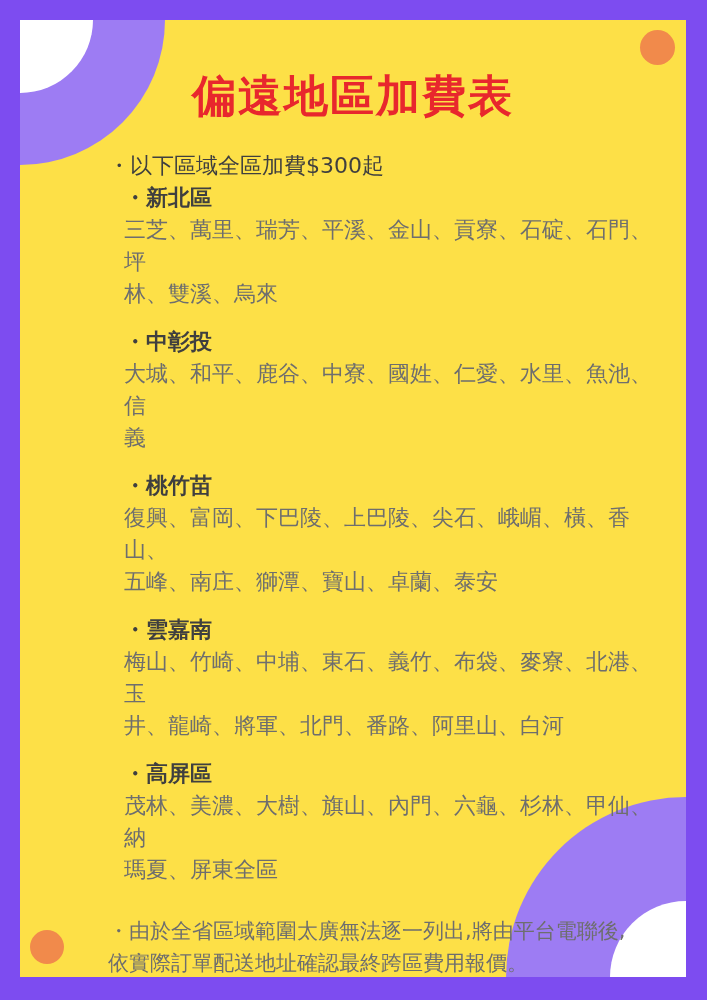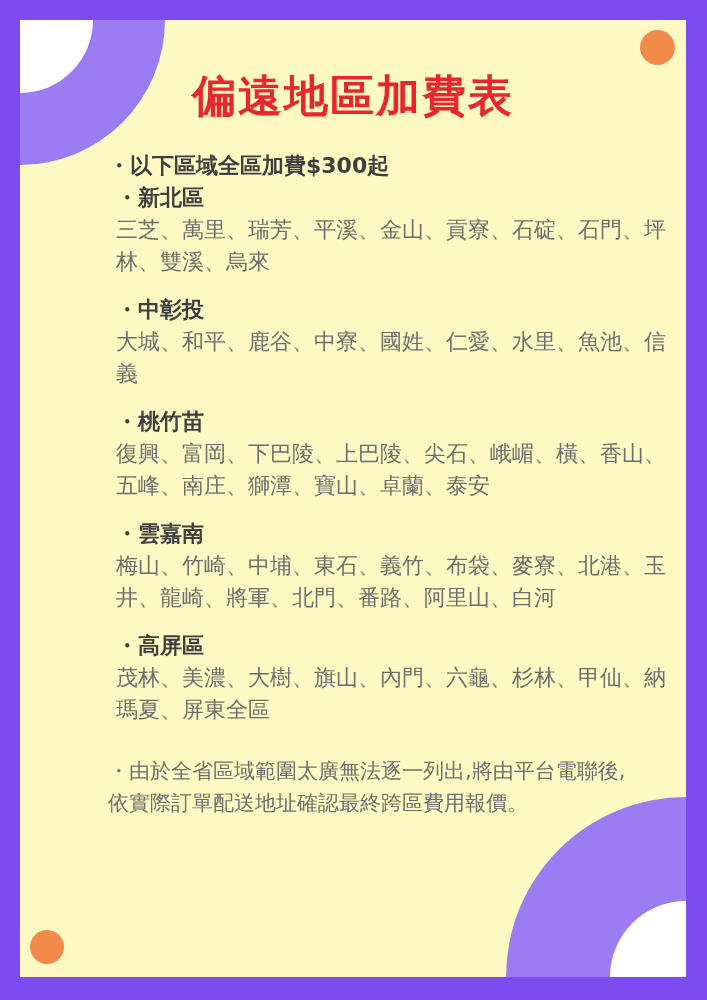"偏遠地區加費表" .card { background: #fef9c3 -> #fde047 }
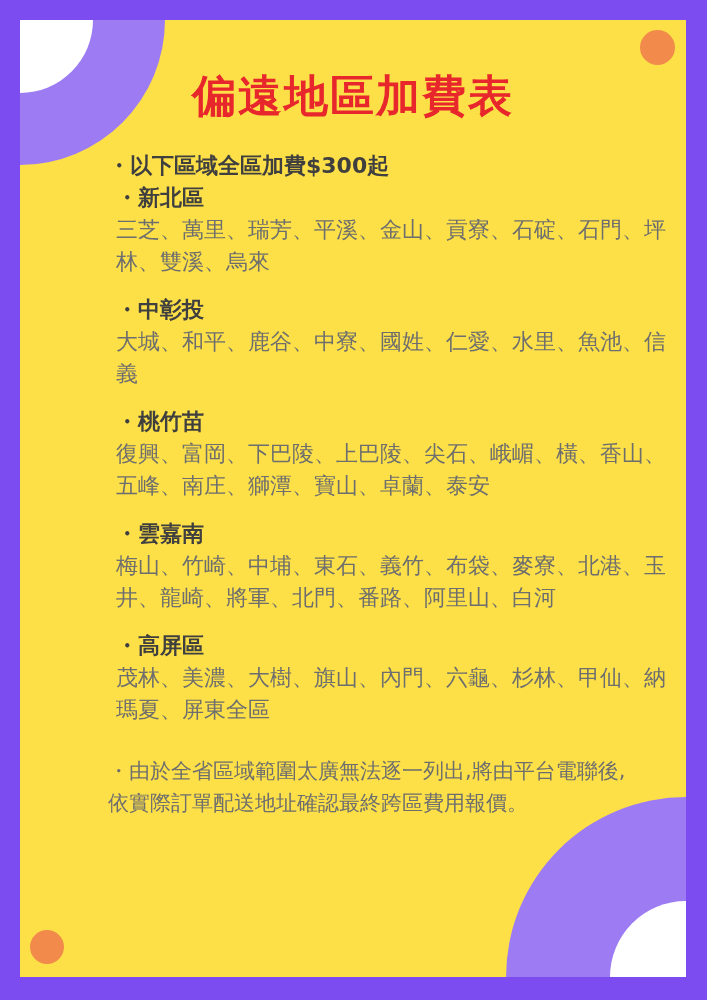"・以下區域全區加費$300起" .intro { font-weight: bold -> normal }
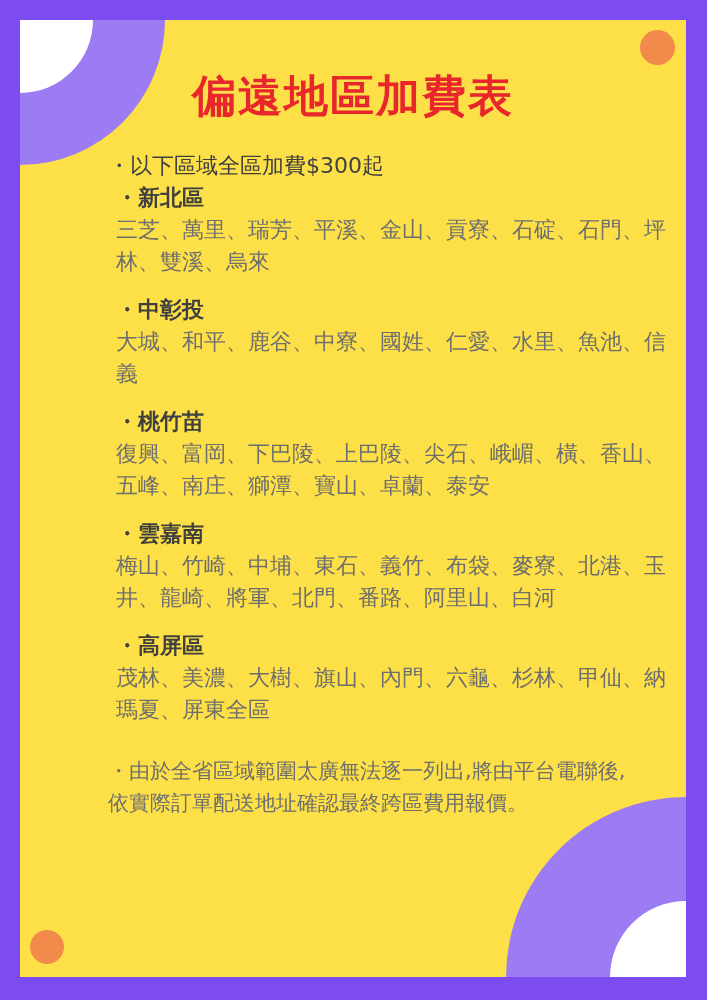"・新北區" .section { margin: 0 0 16px 8px -> 0 0 16px 16px }
